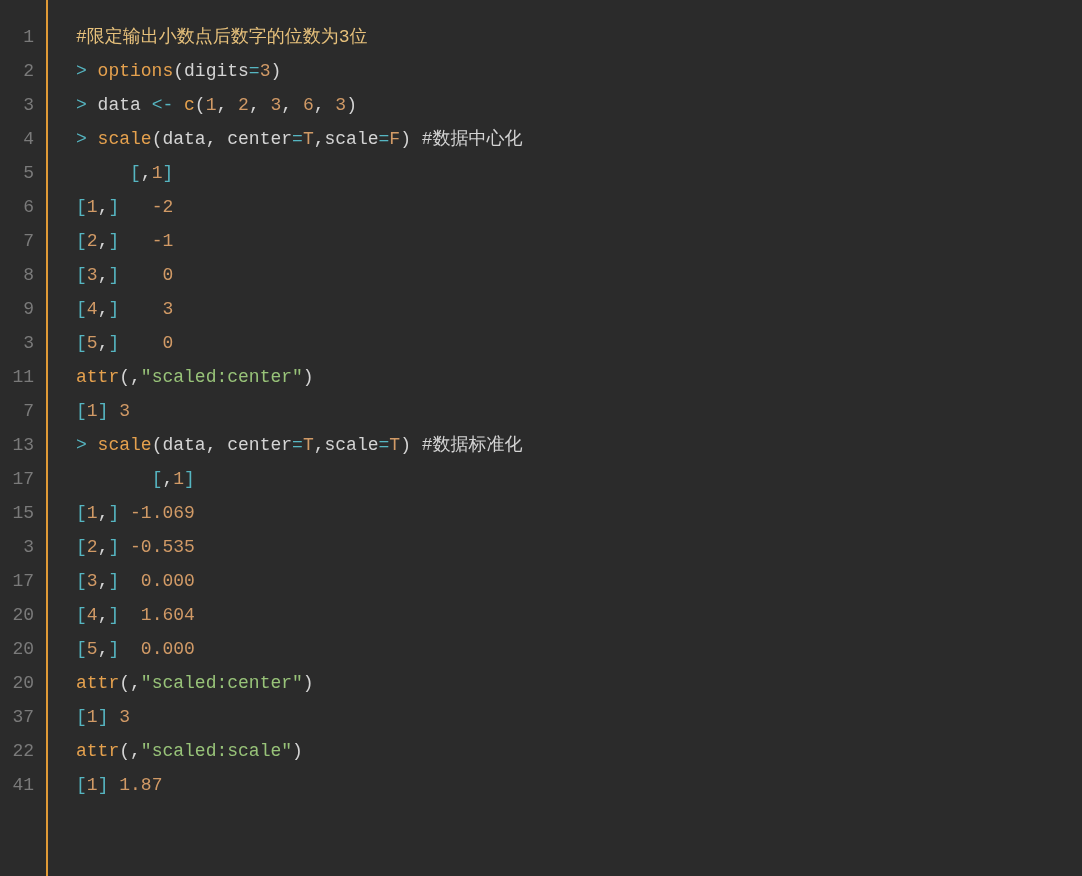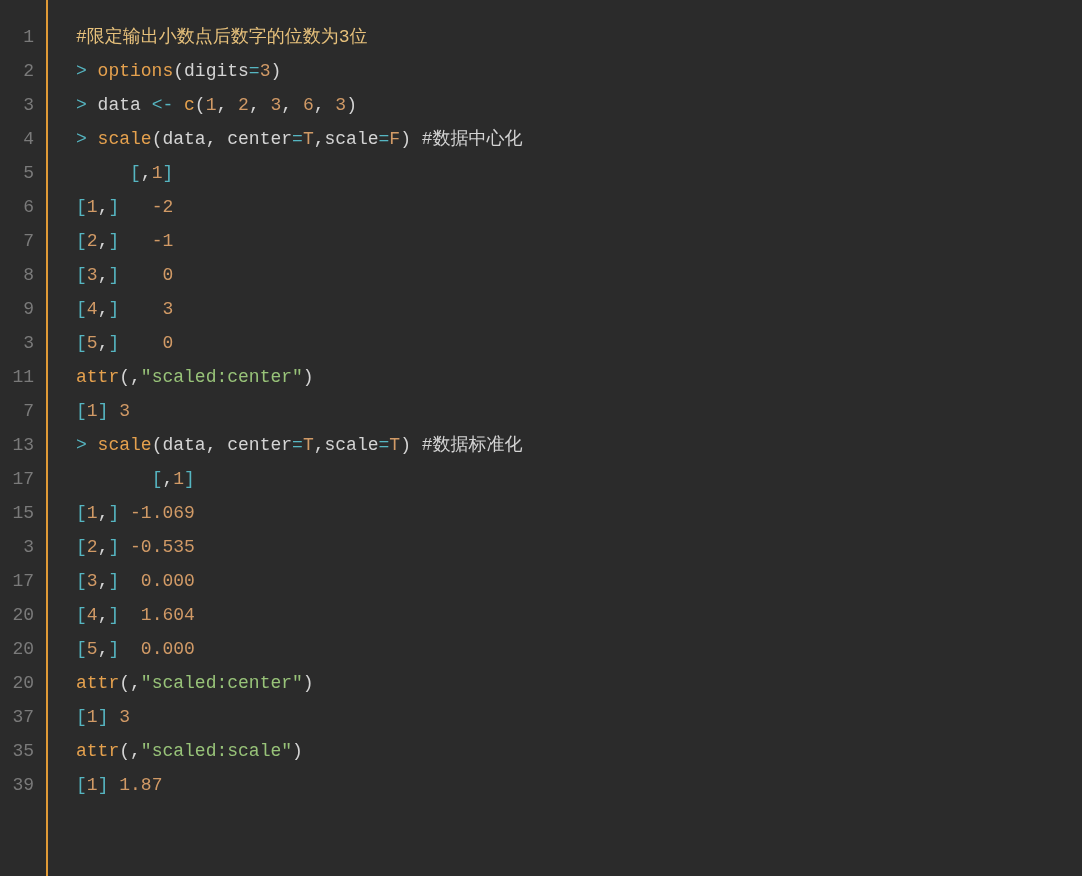"35" div { text: 35 -> 22 }
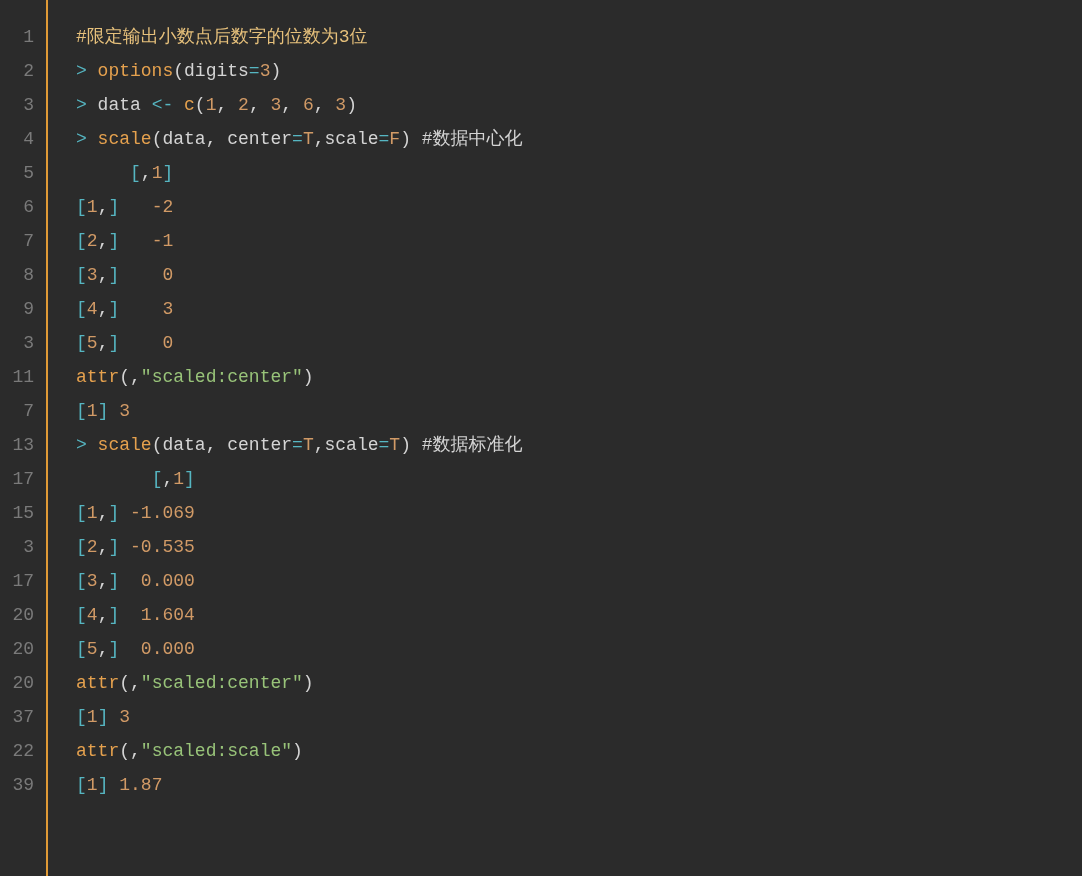"39" div { text: 39 -> 41 }
